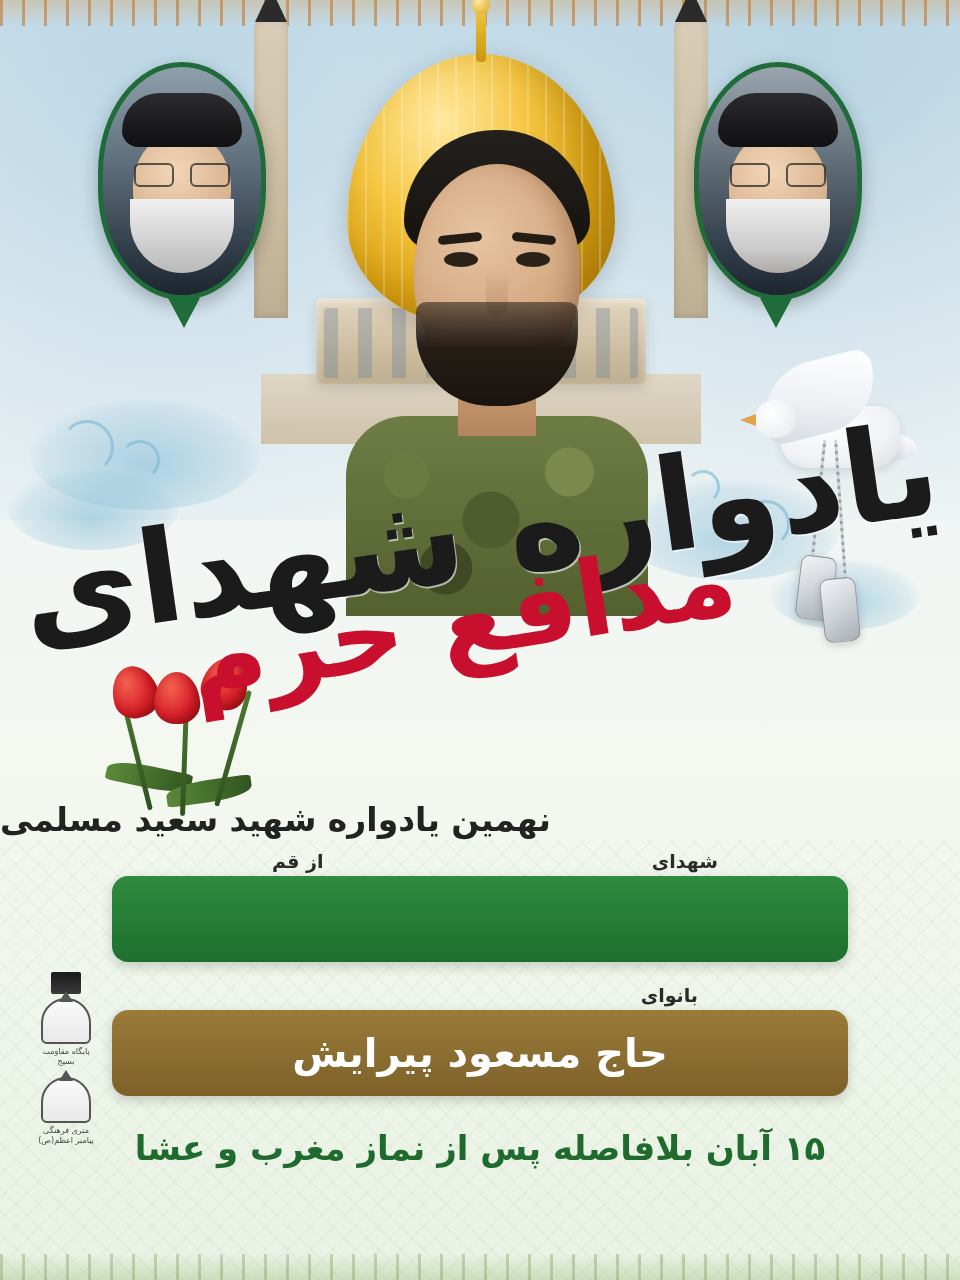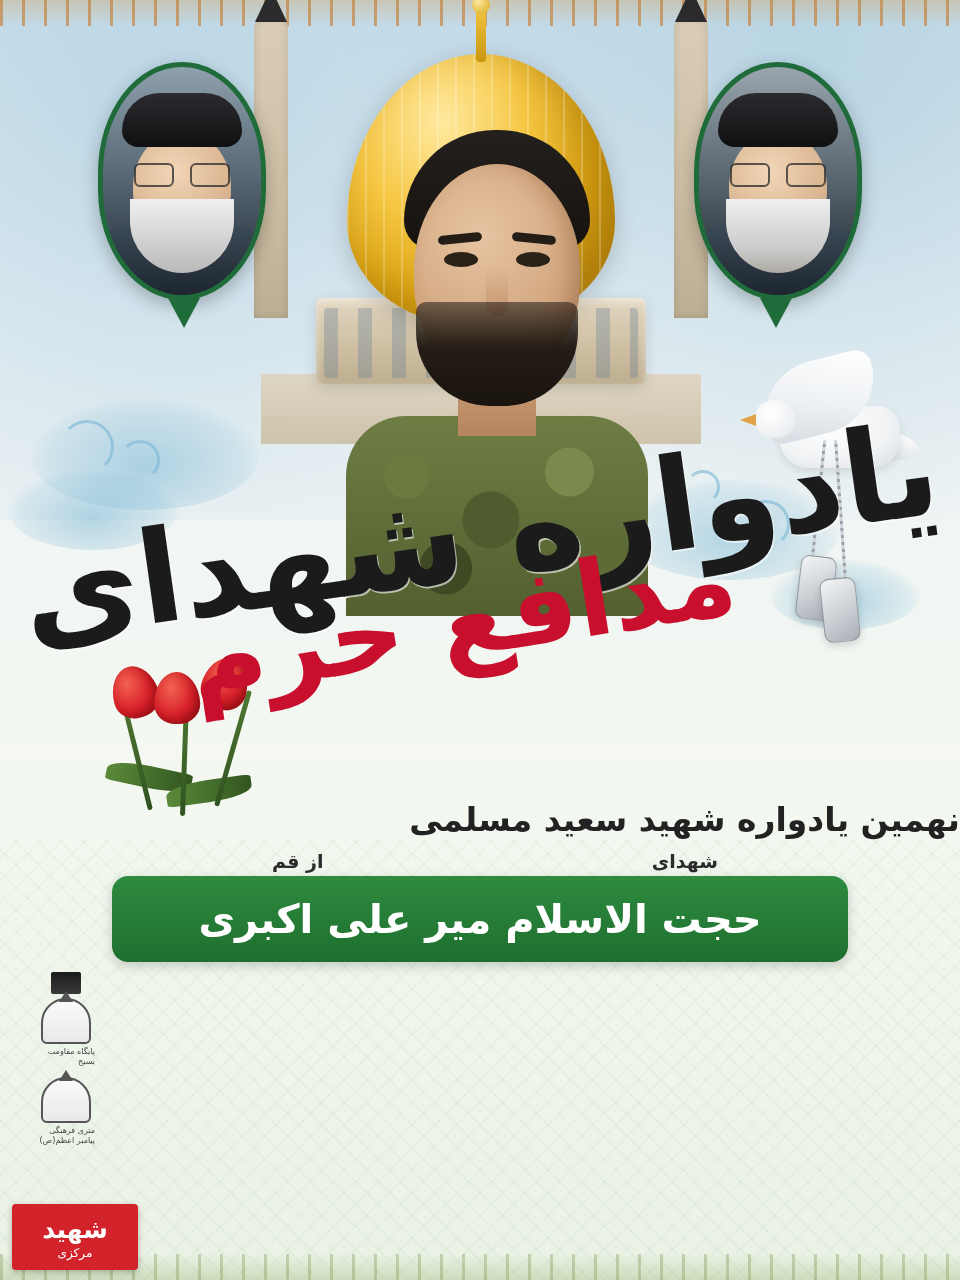"نهمین یادواره شهید سعید مسلمی" .subtitle { text-align: right -> left }
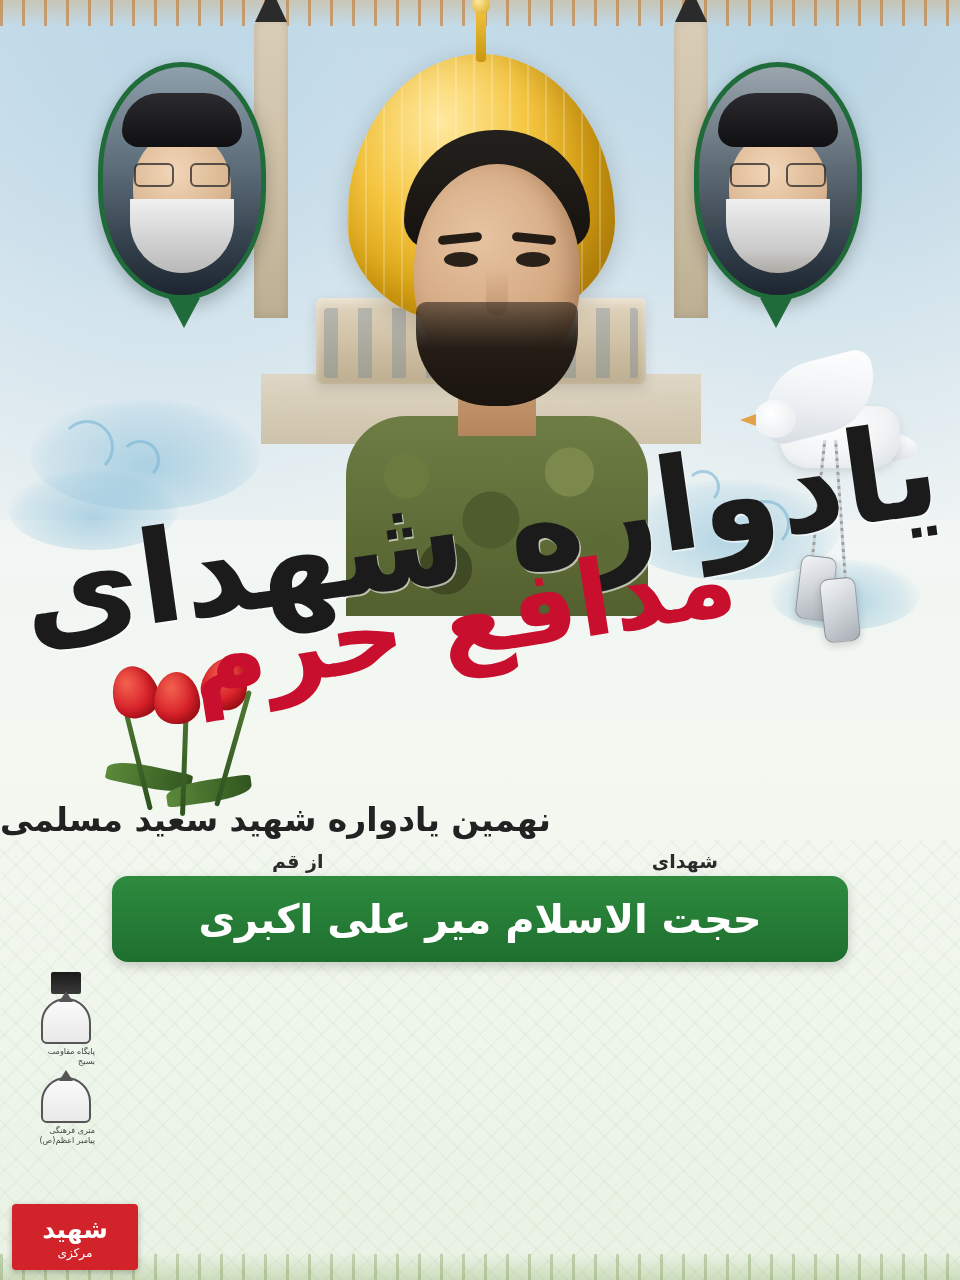"حجت الاسلام میر علی اکبری" span.banner-text { html: <span>حجت الاسلام میر علی اکبری</span> -> none }
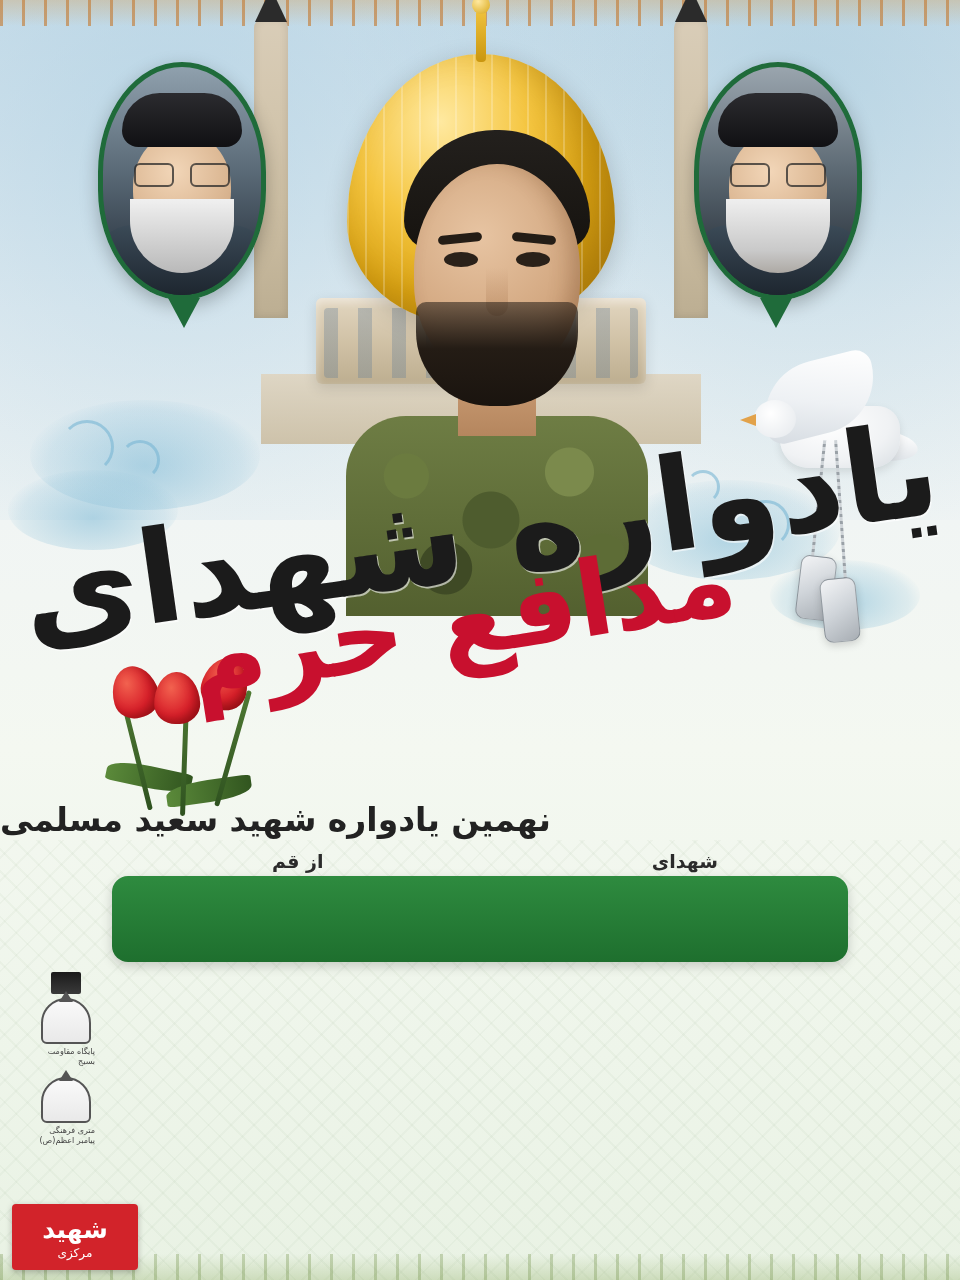"بانوای" div.banner { html: none -> <div> <span>بانوای</span> <span>حاج مسعود پیرایش</span> </div> }
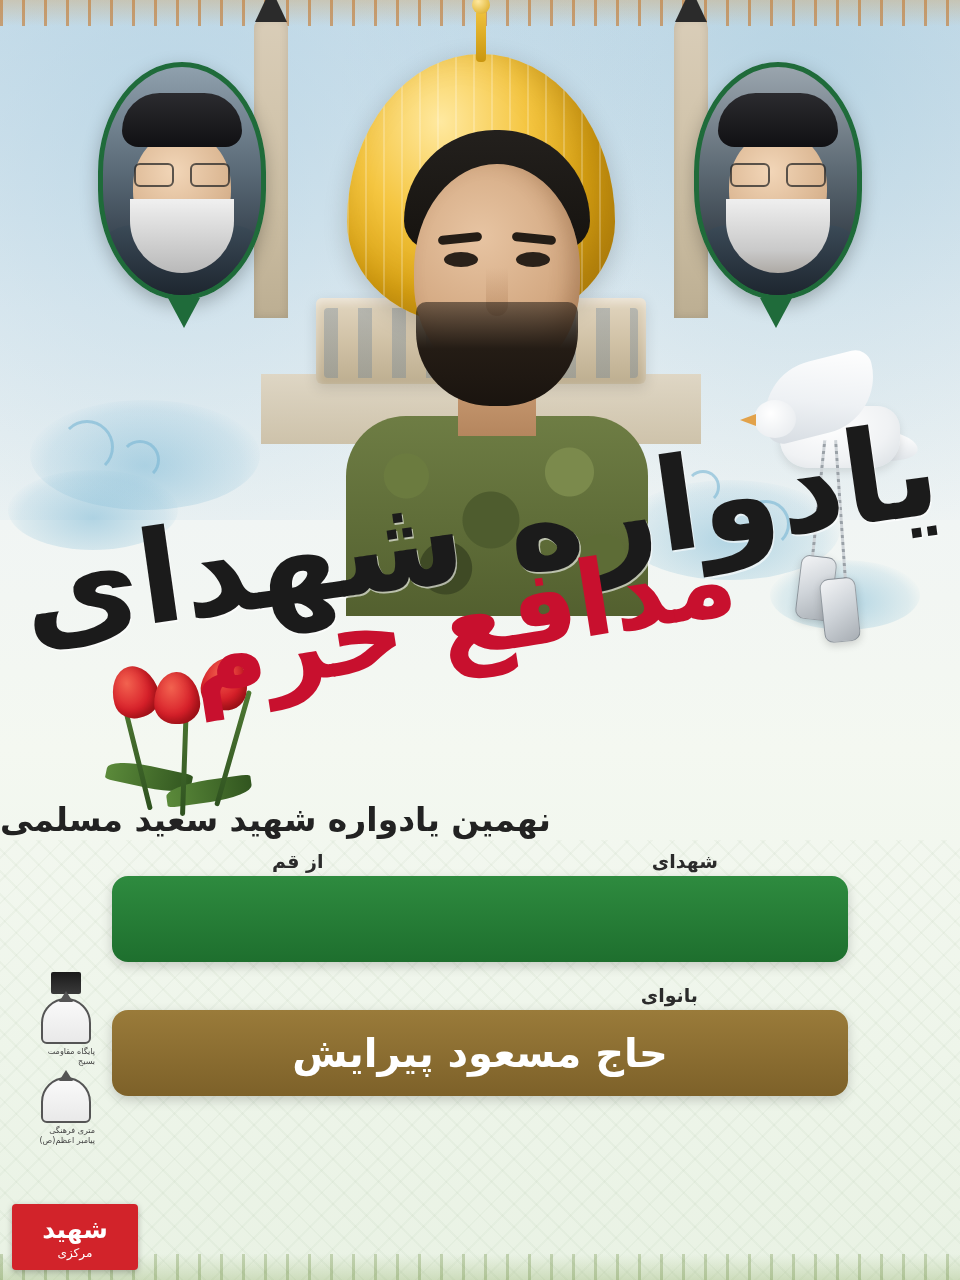"پایگاه مقاومت بسیج" .logo-box { text-align: none -> center }
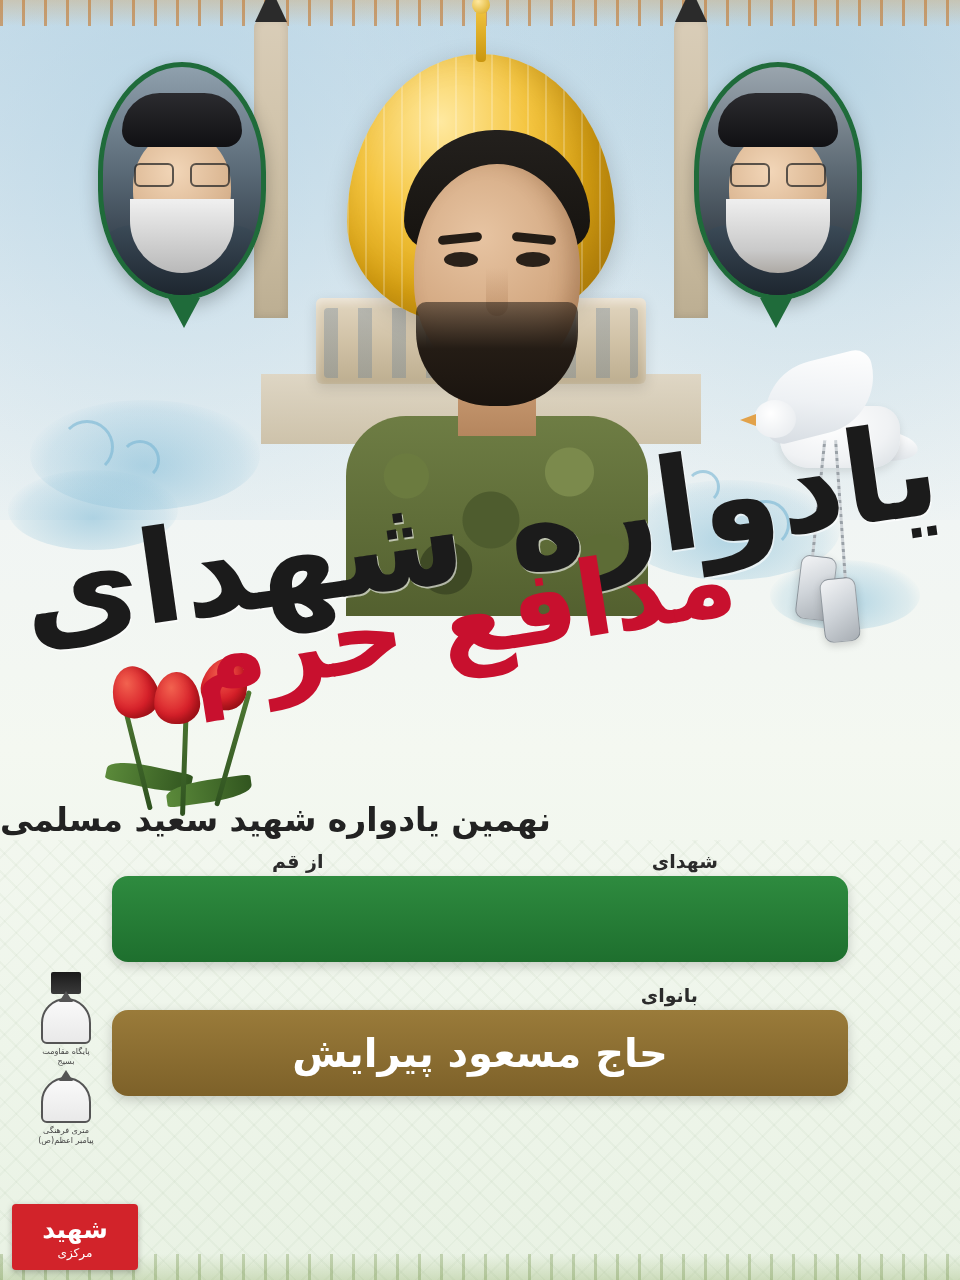"۱۵ آبان بلافاصله پس از" div.date-line { html: none -> <div>۱۵ آبان بلافاصله پس از نماز مغرب و عشا</div> }
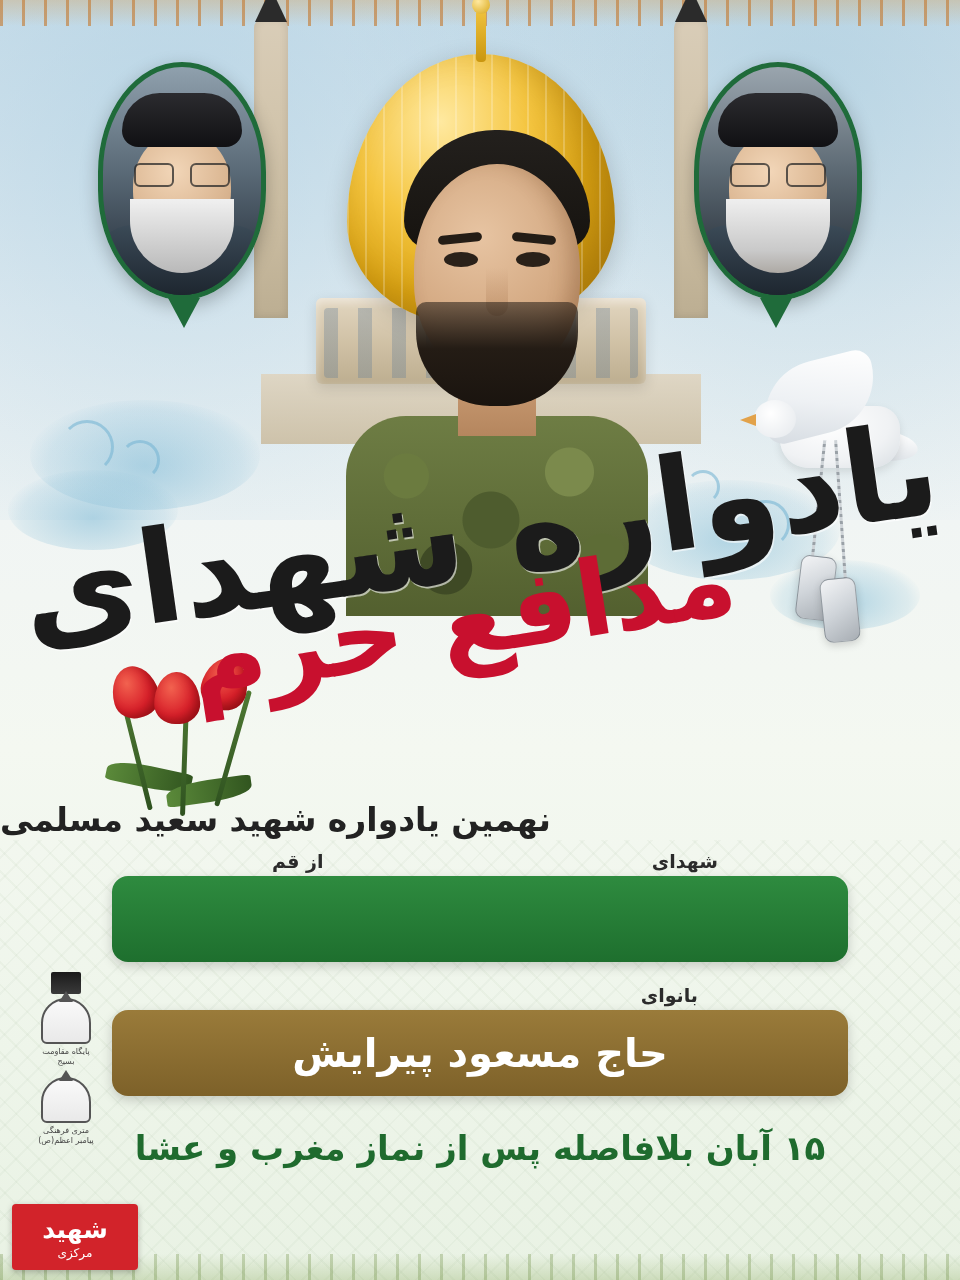"شهید" div.watermark { html: <div> <span>شهید</span> <span>مرکزی</span> </div> -> none }
